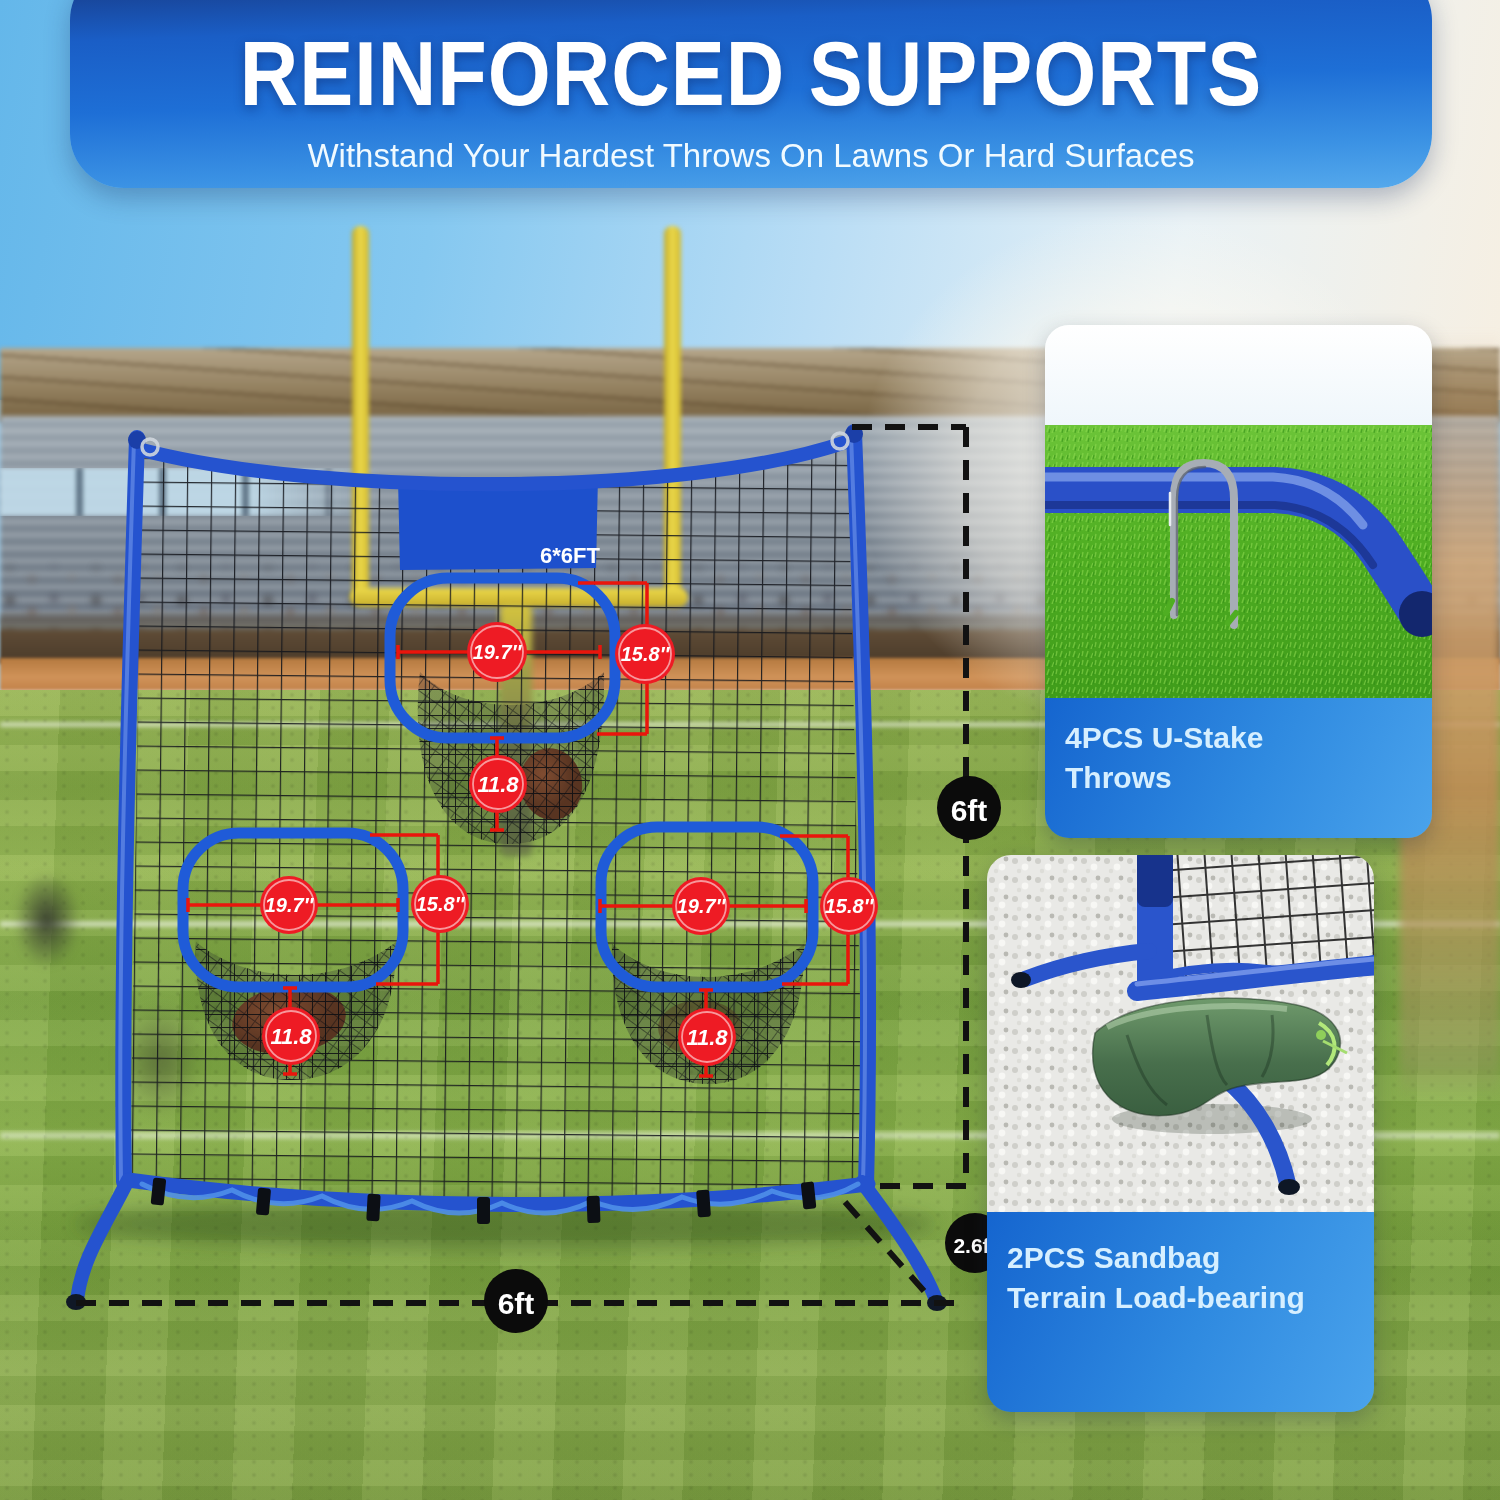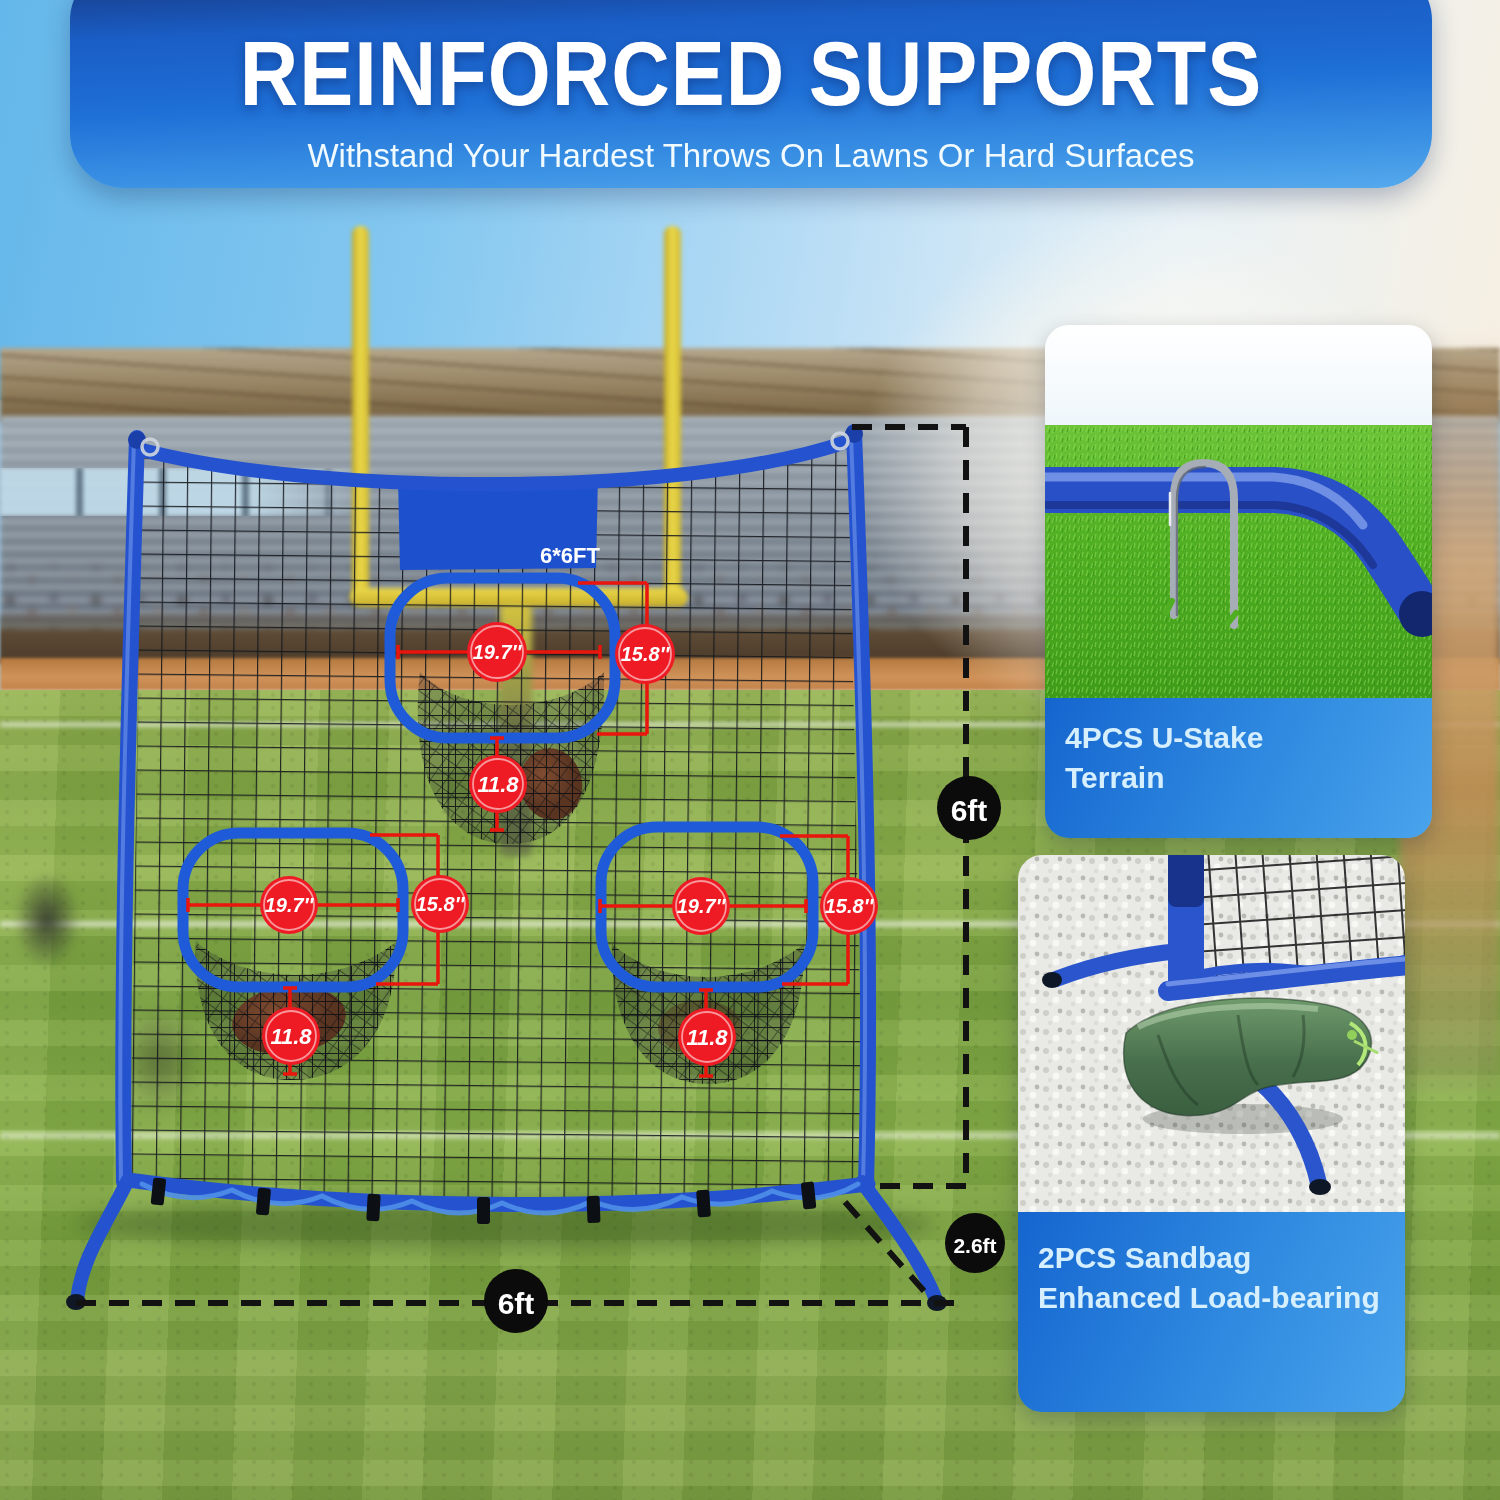"Terrain" div { text: Terrain -> Throws }
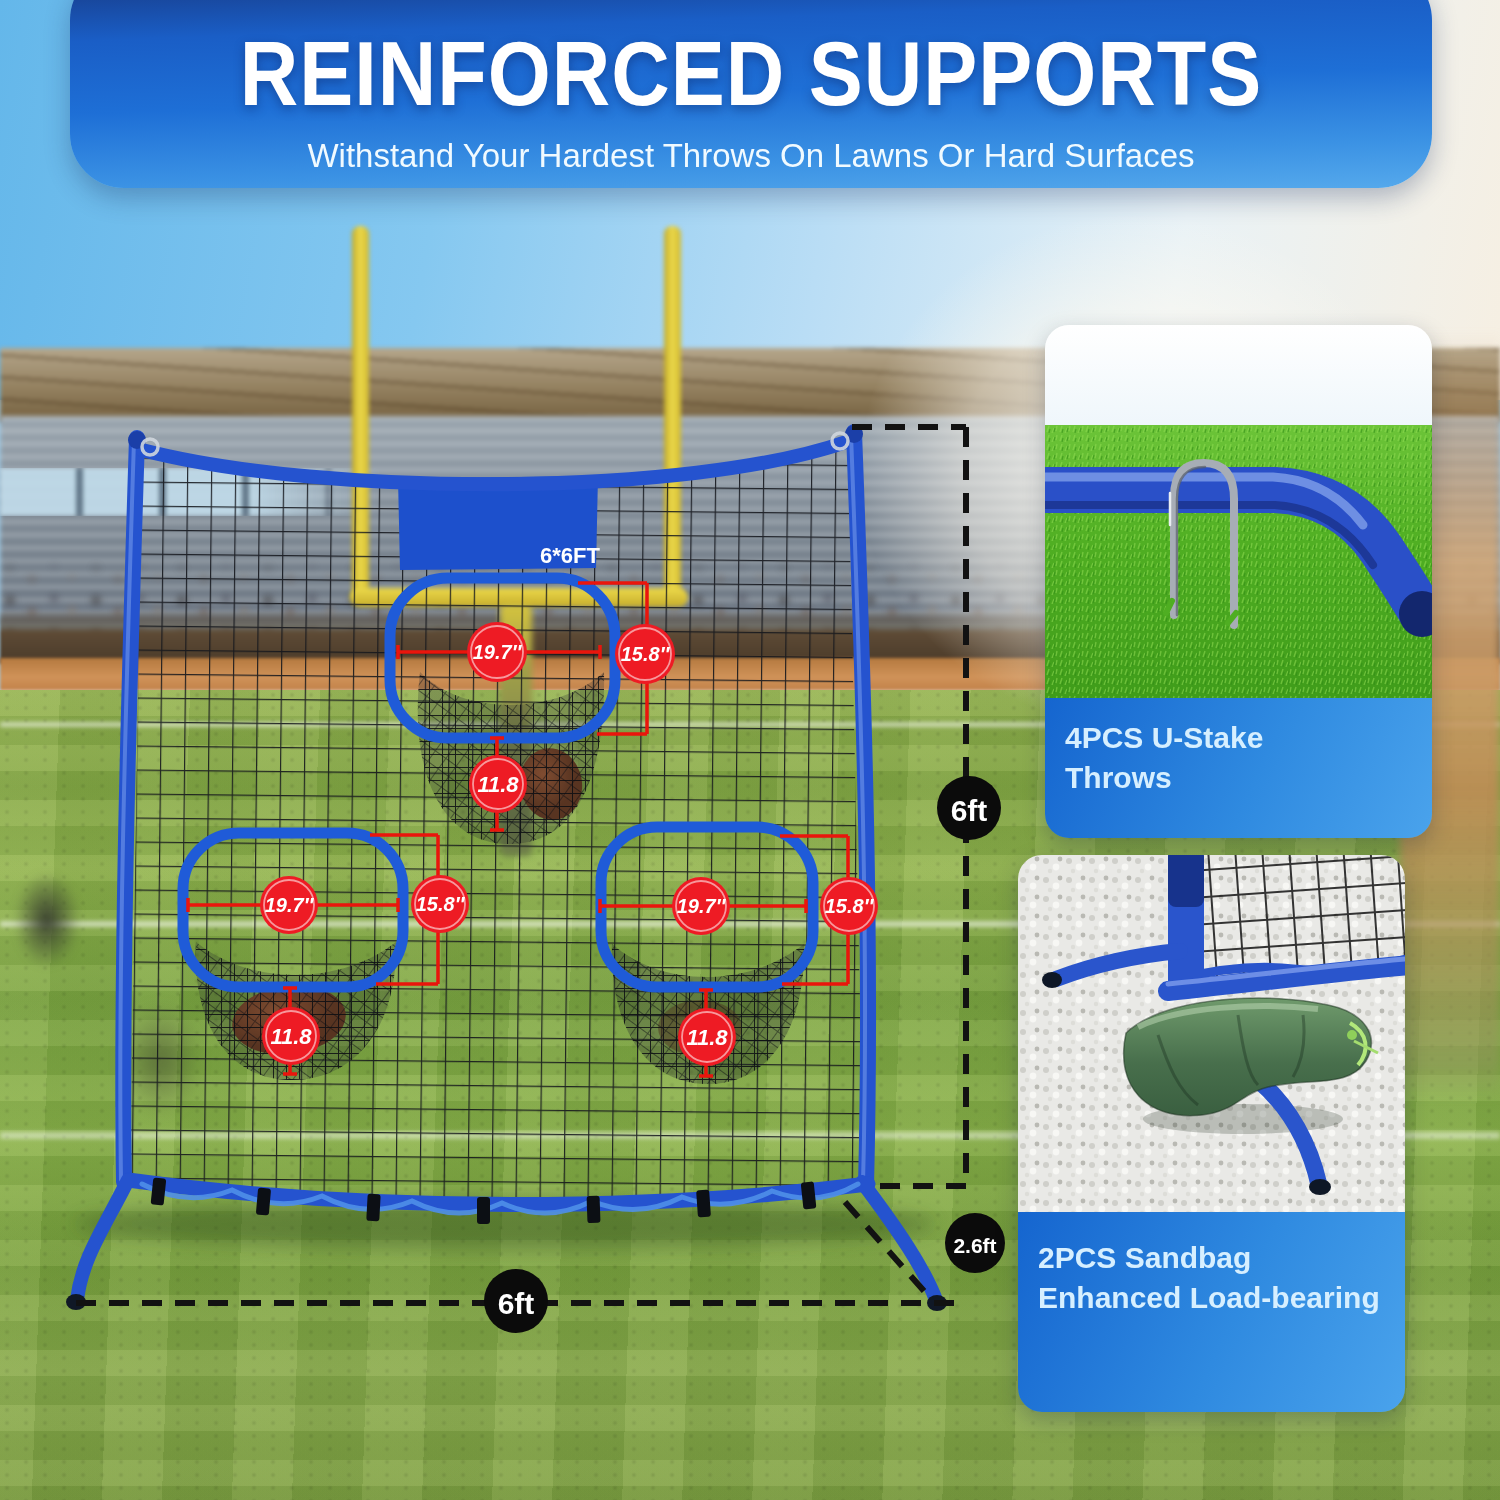"2PCS Sandbag" .card2 { left: 1018px -> 987px }
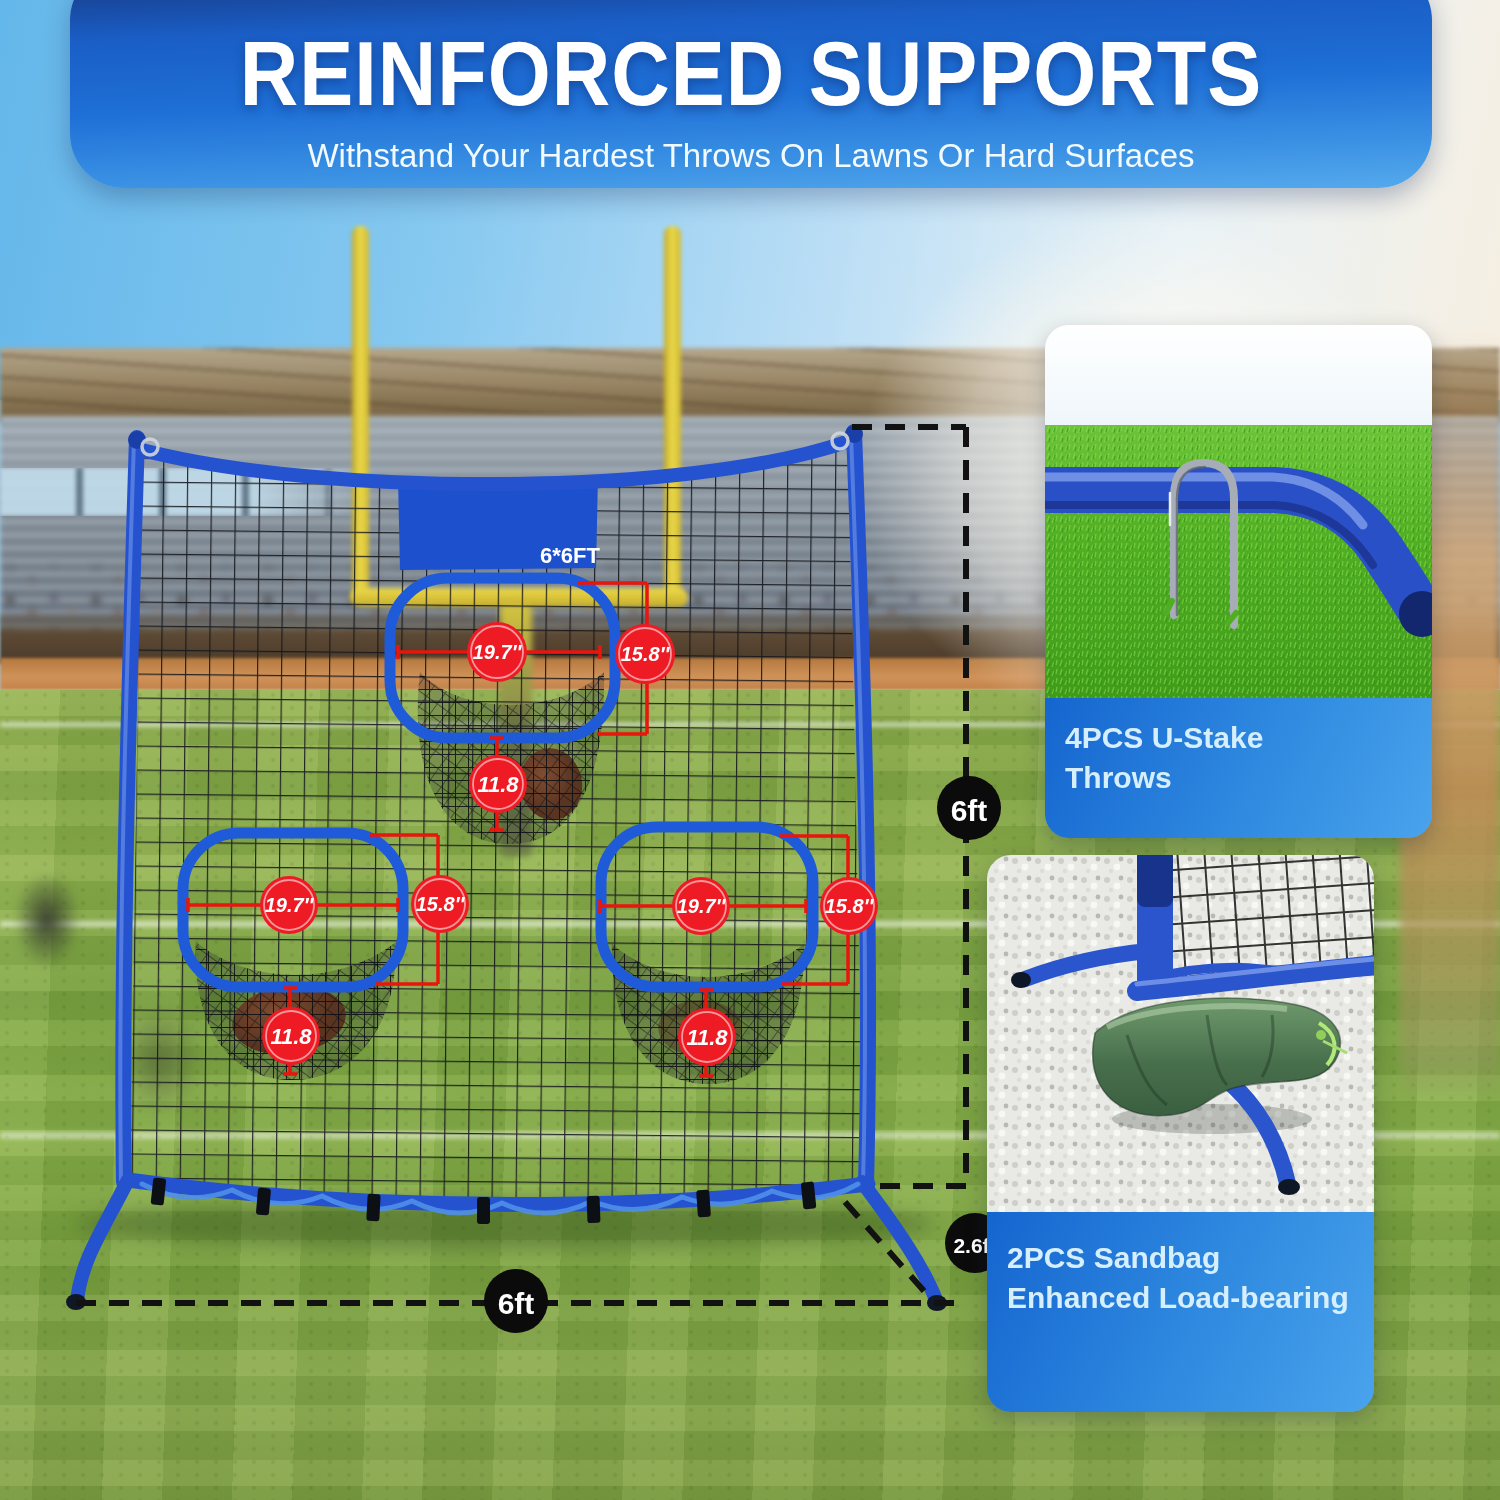"Enhanced Load-bearing" div { text: Enhanced -> Terrain }
